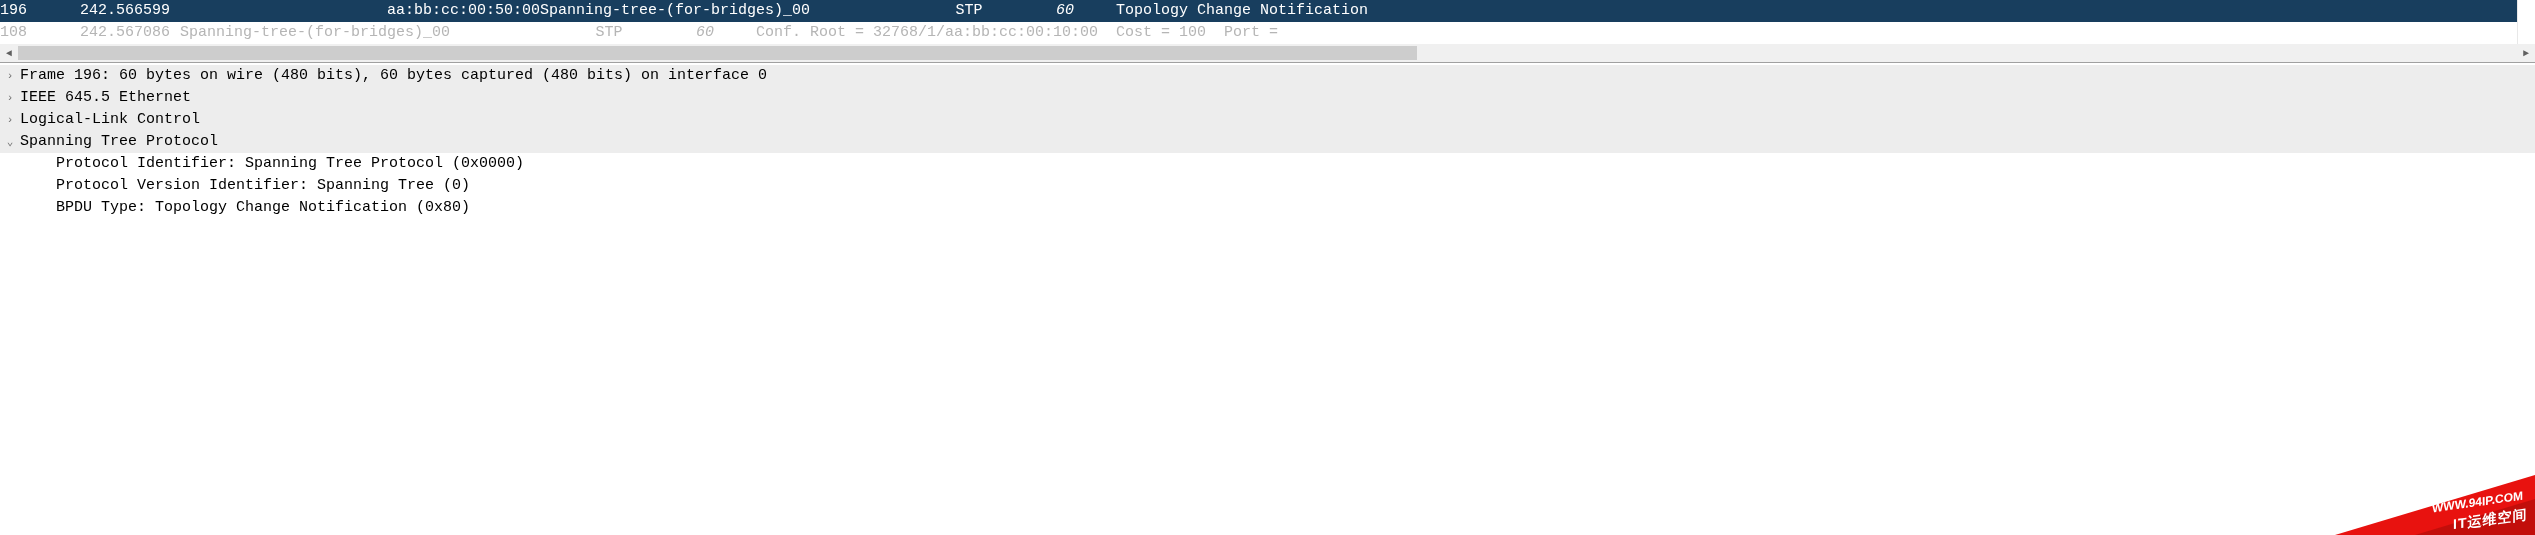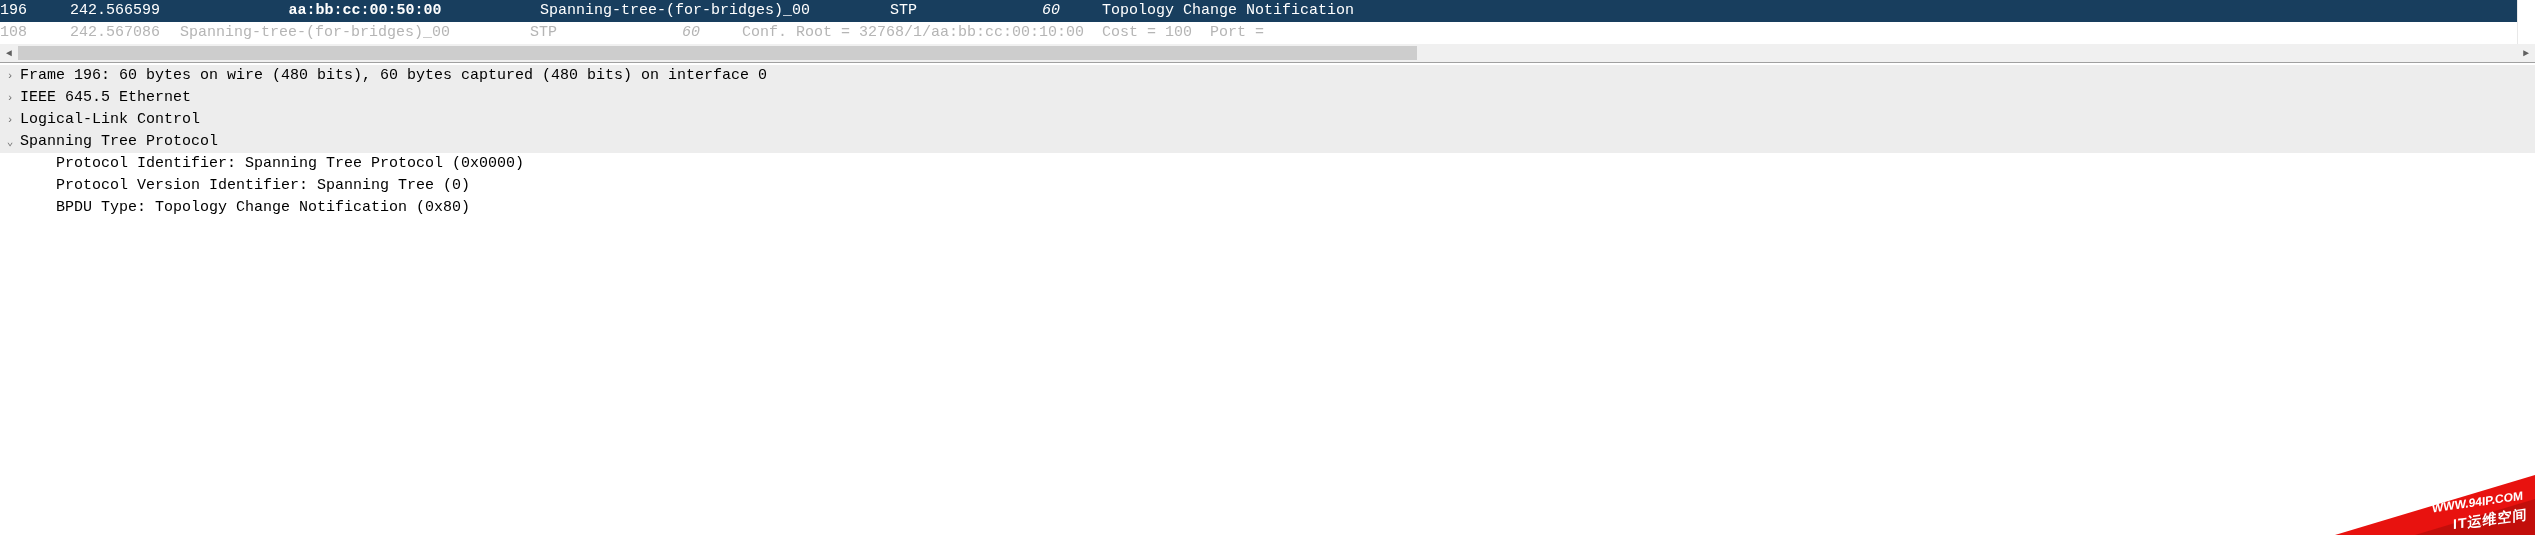"242.566599" .col-time { text-align: left -> center }
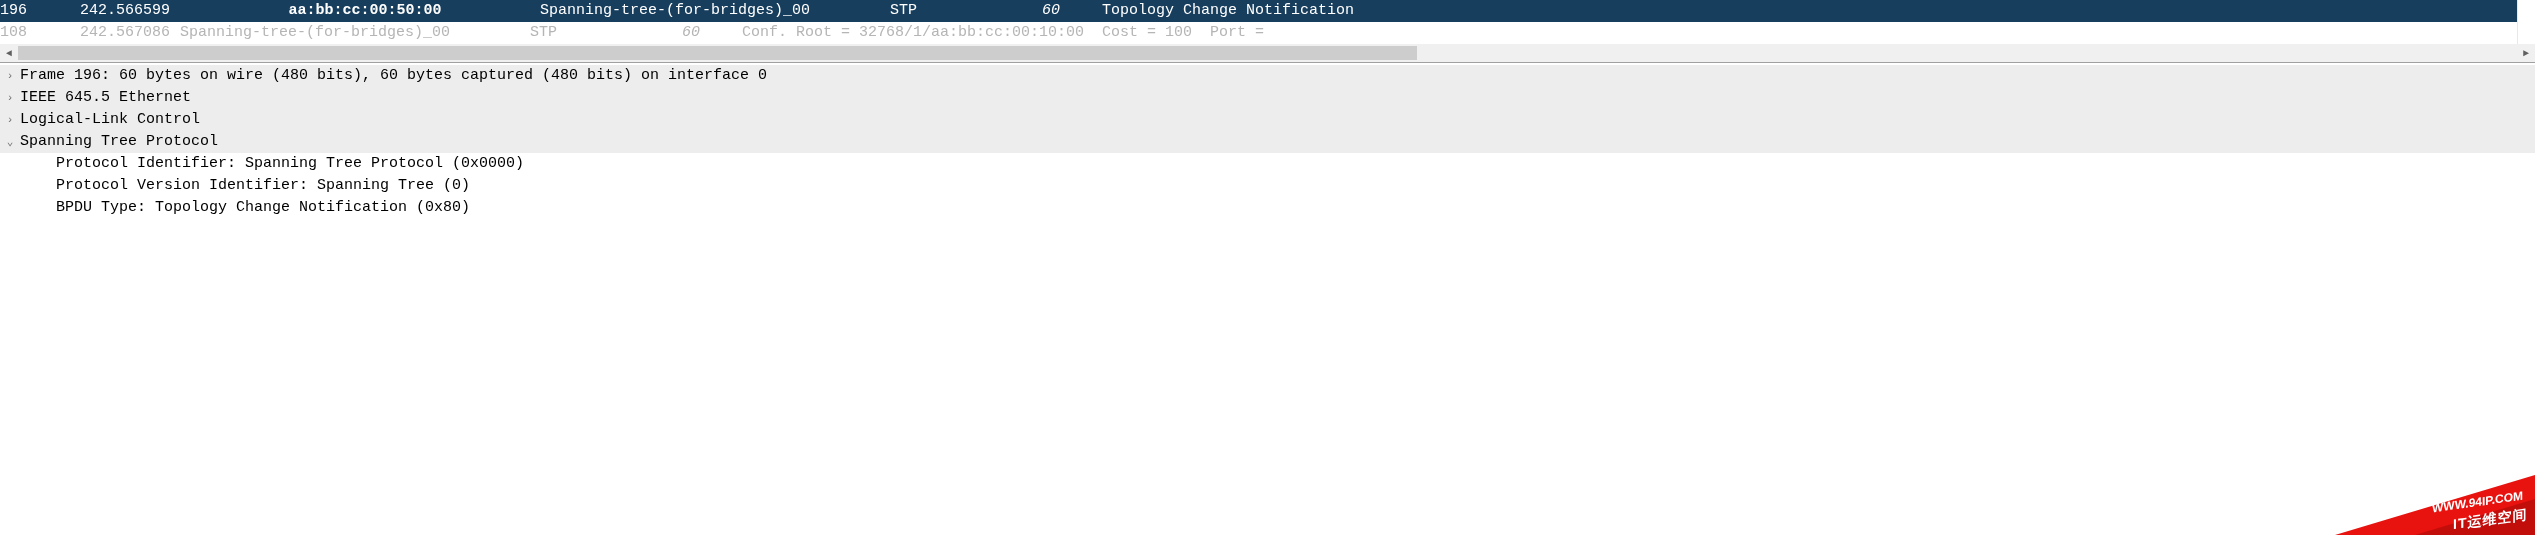"aa:bb:cc:00:50:00" .col-src { font-weight: bold -> none; text-align: center -> right }
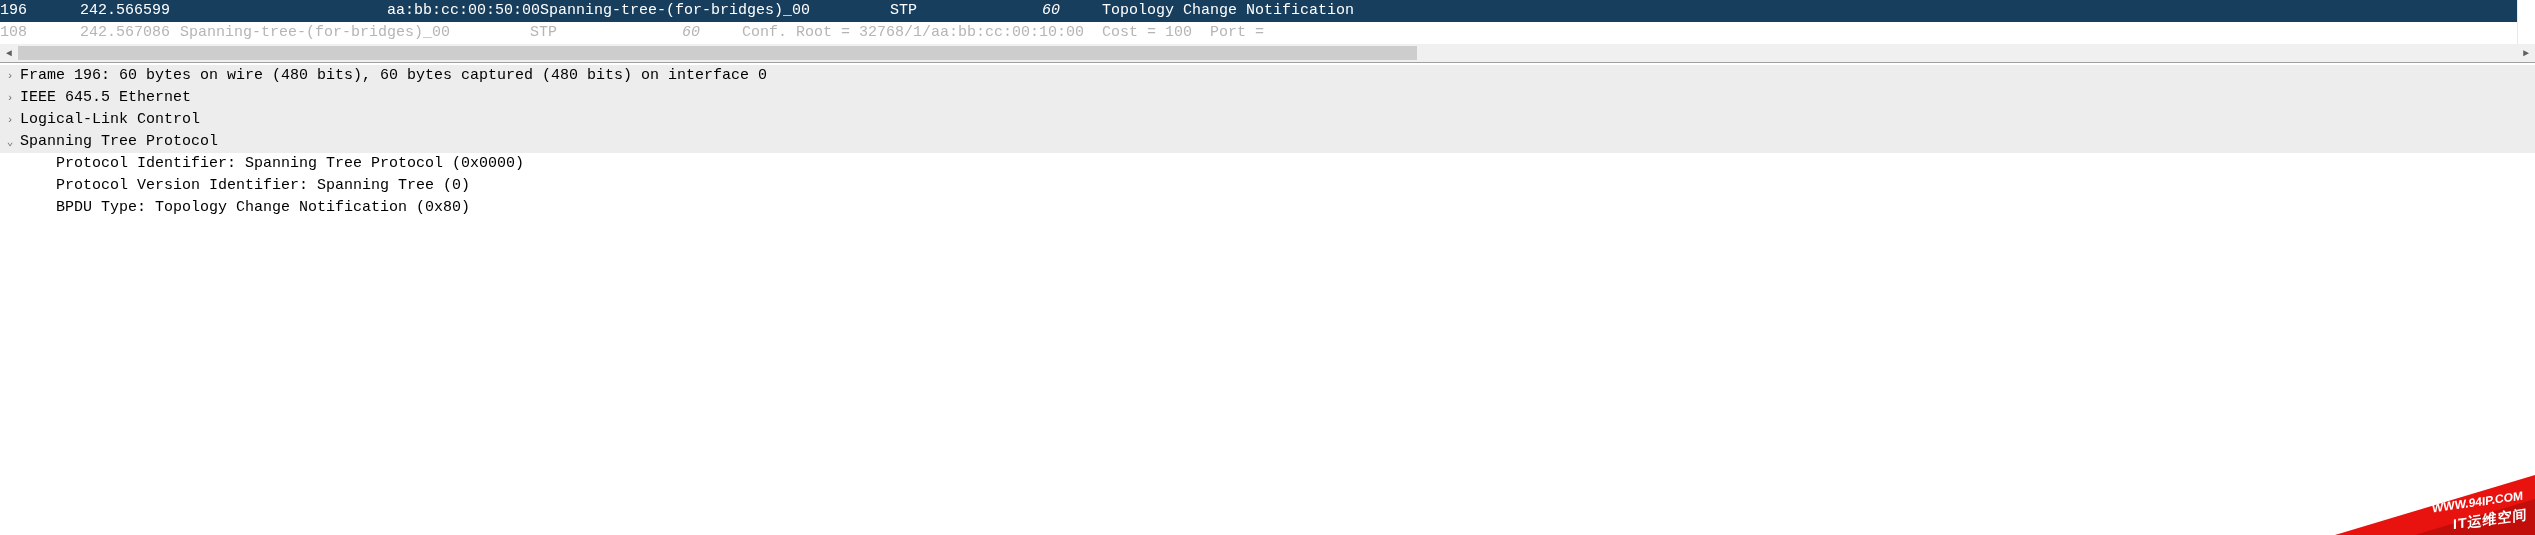"STP" .col-proto { margin-left: none -> 14px; text-align: left -> center }
